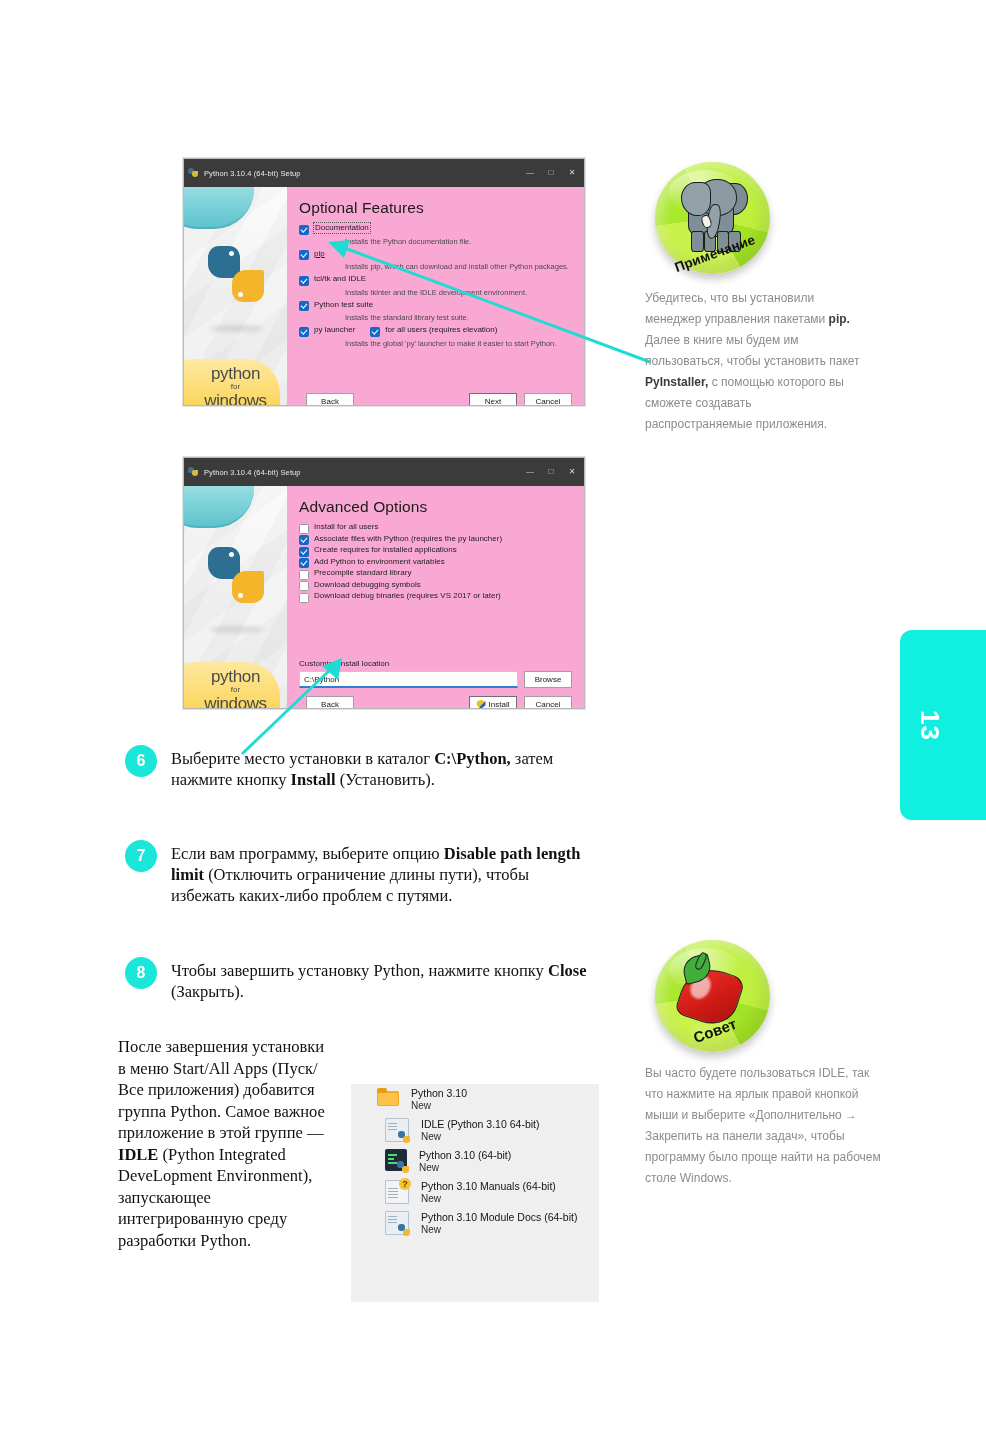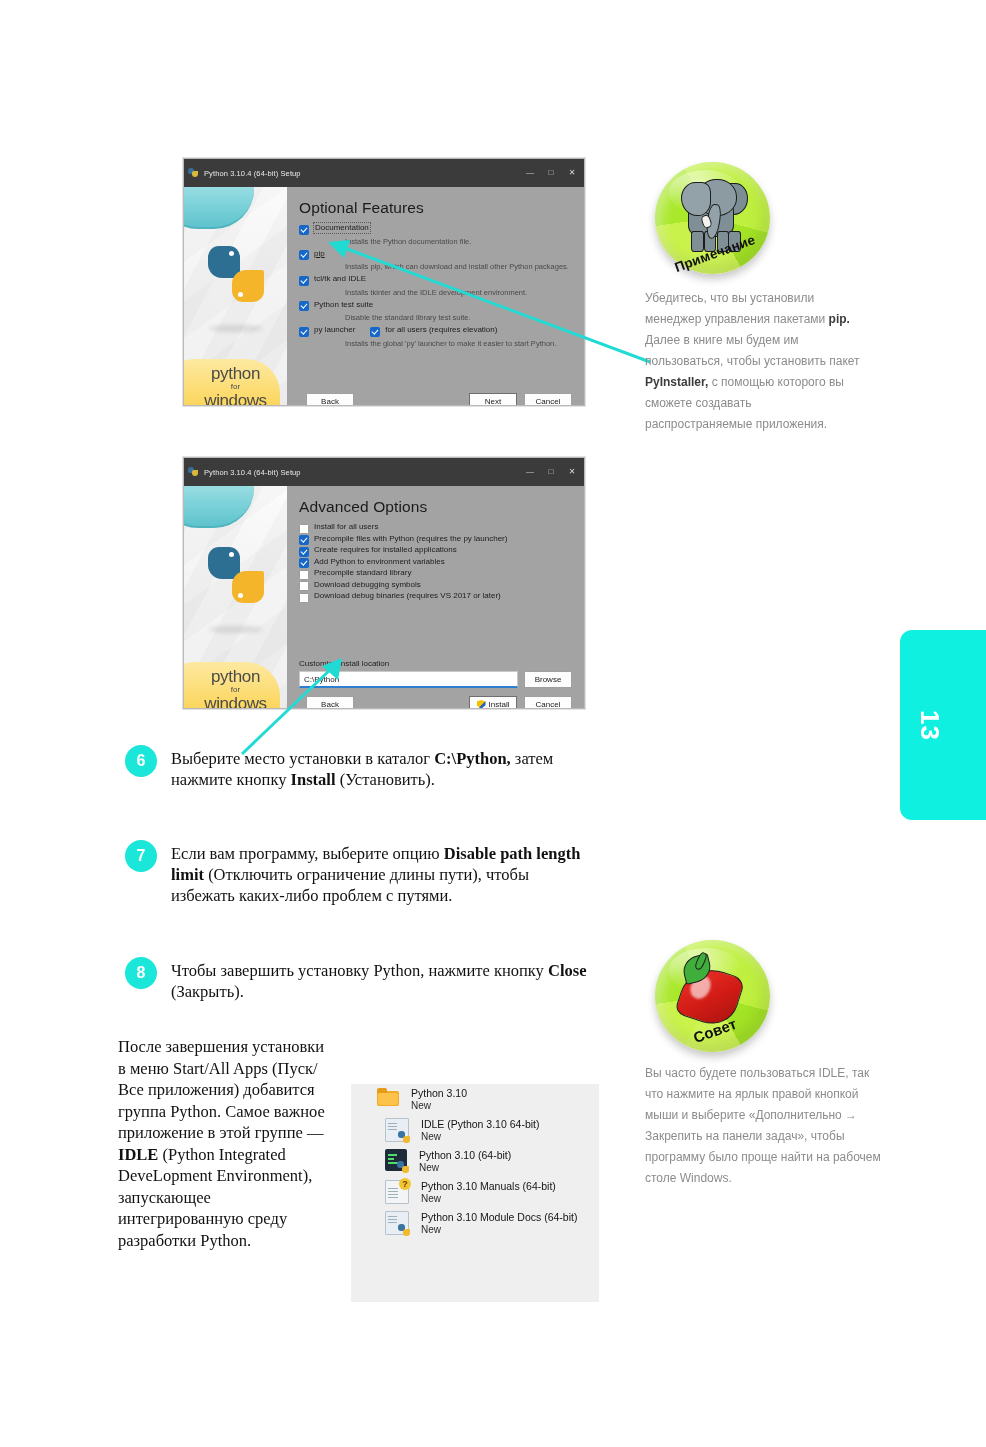"Optional Features" .dlg-main { background: #a3a3a3 -> #f9a8d4 }
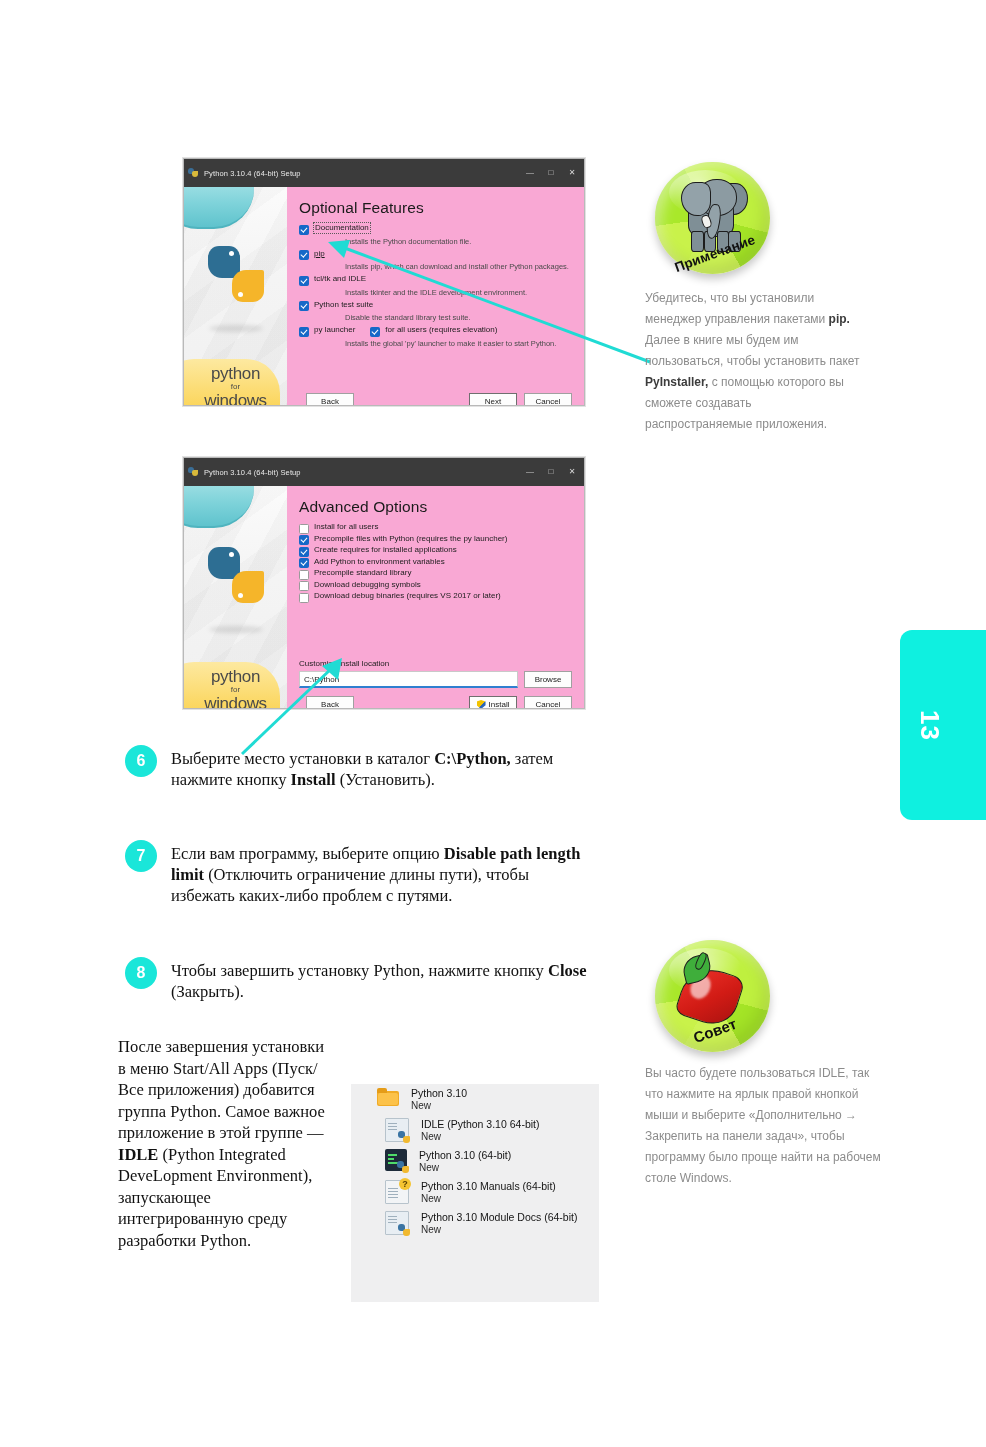"Disable the standard library test" div.opt-desc { text: Disable -> Installs }
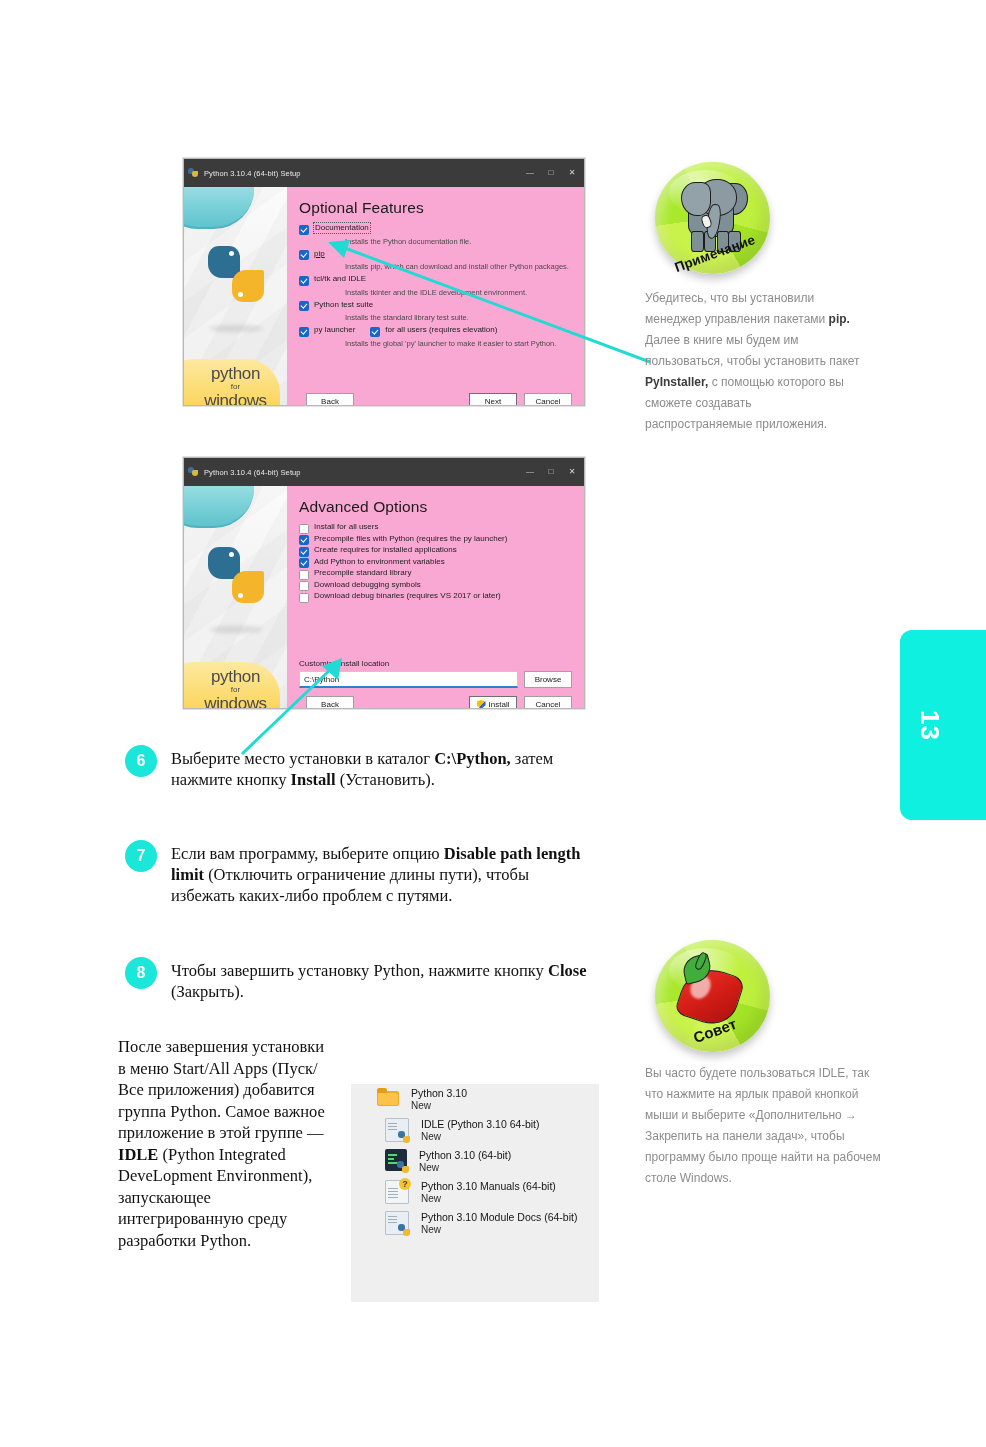"Precompile files with Python (requires" span.opt-label { text: Precompile -> Associate }
